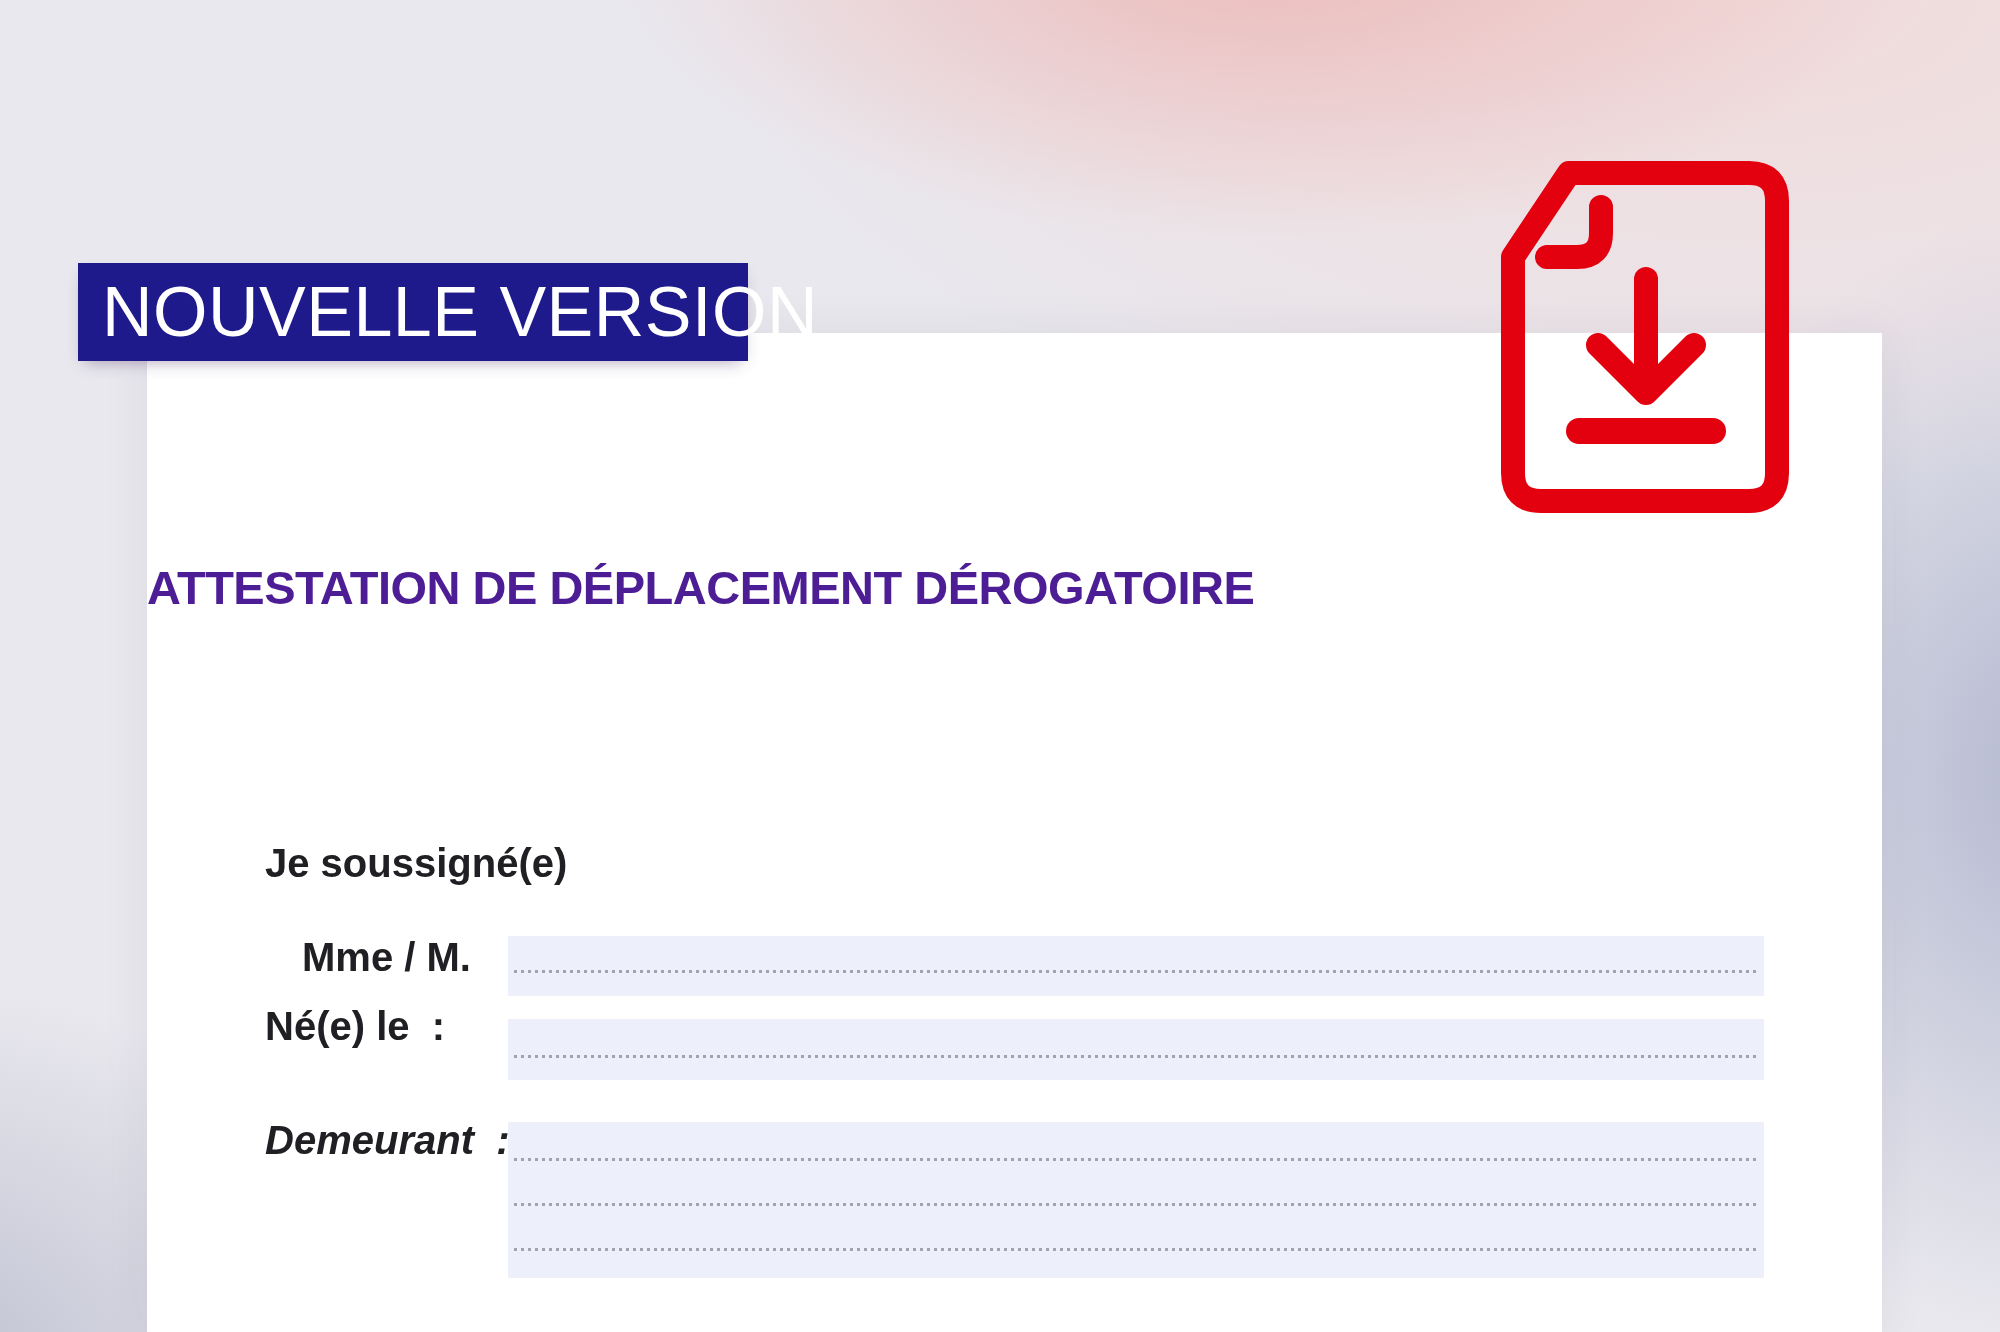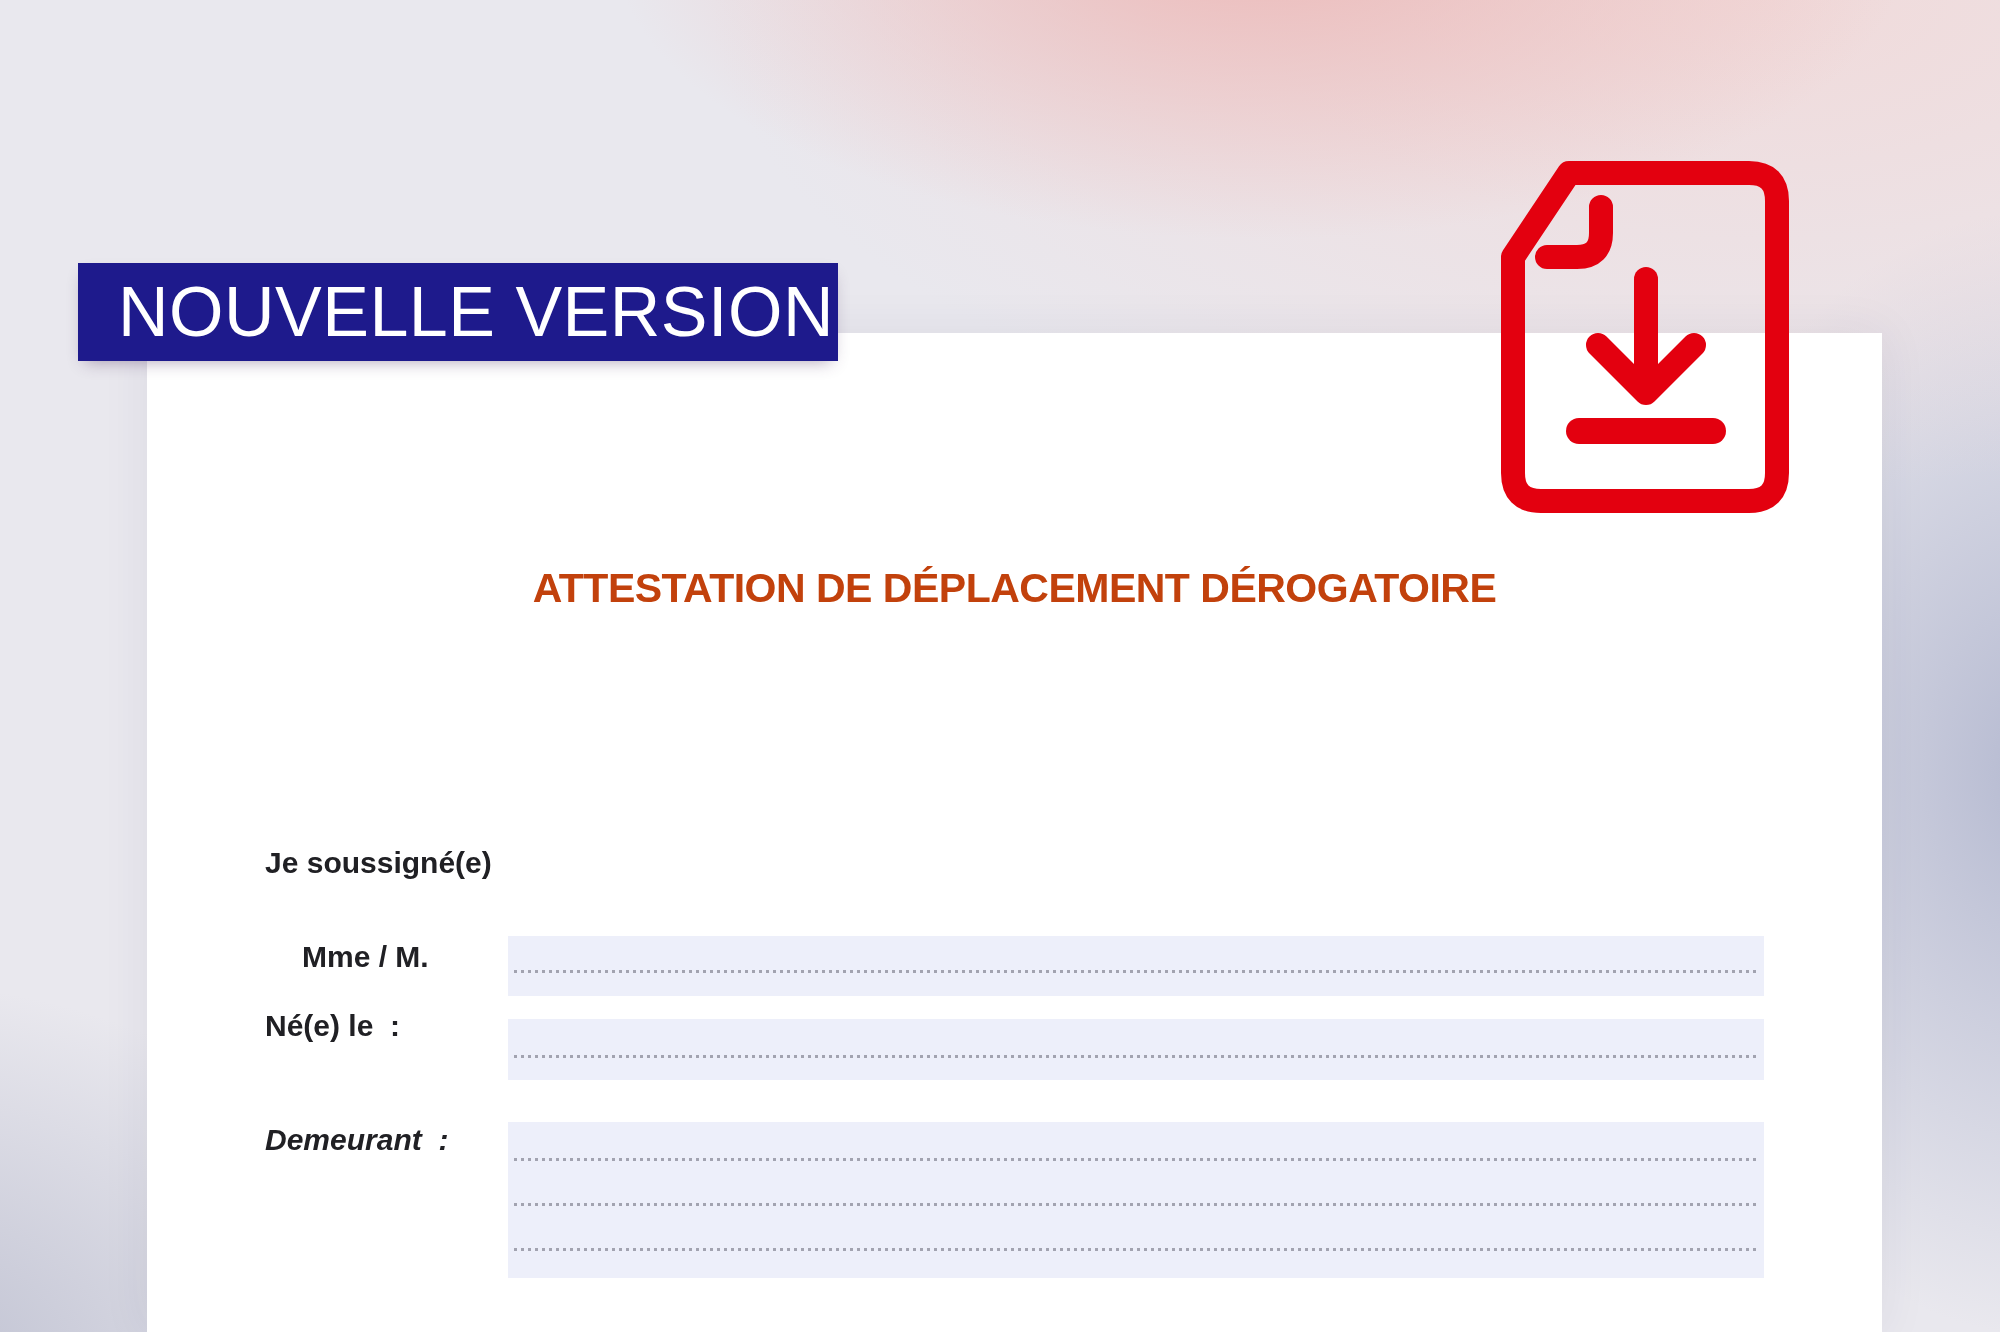"NOUVELLE VERSION" .badge { padding-left: 40px -> 24px; width: 760px -> 670px }
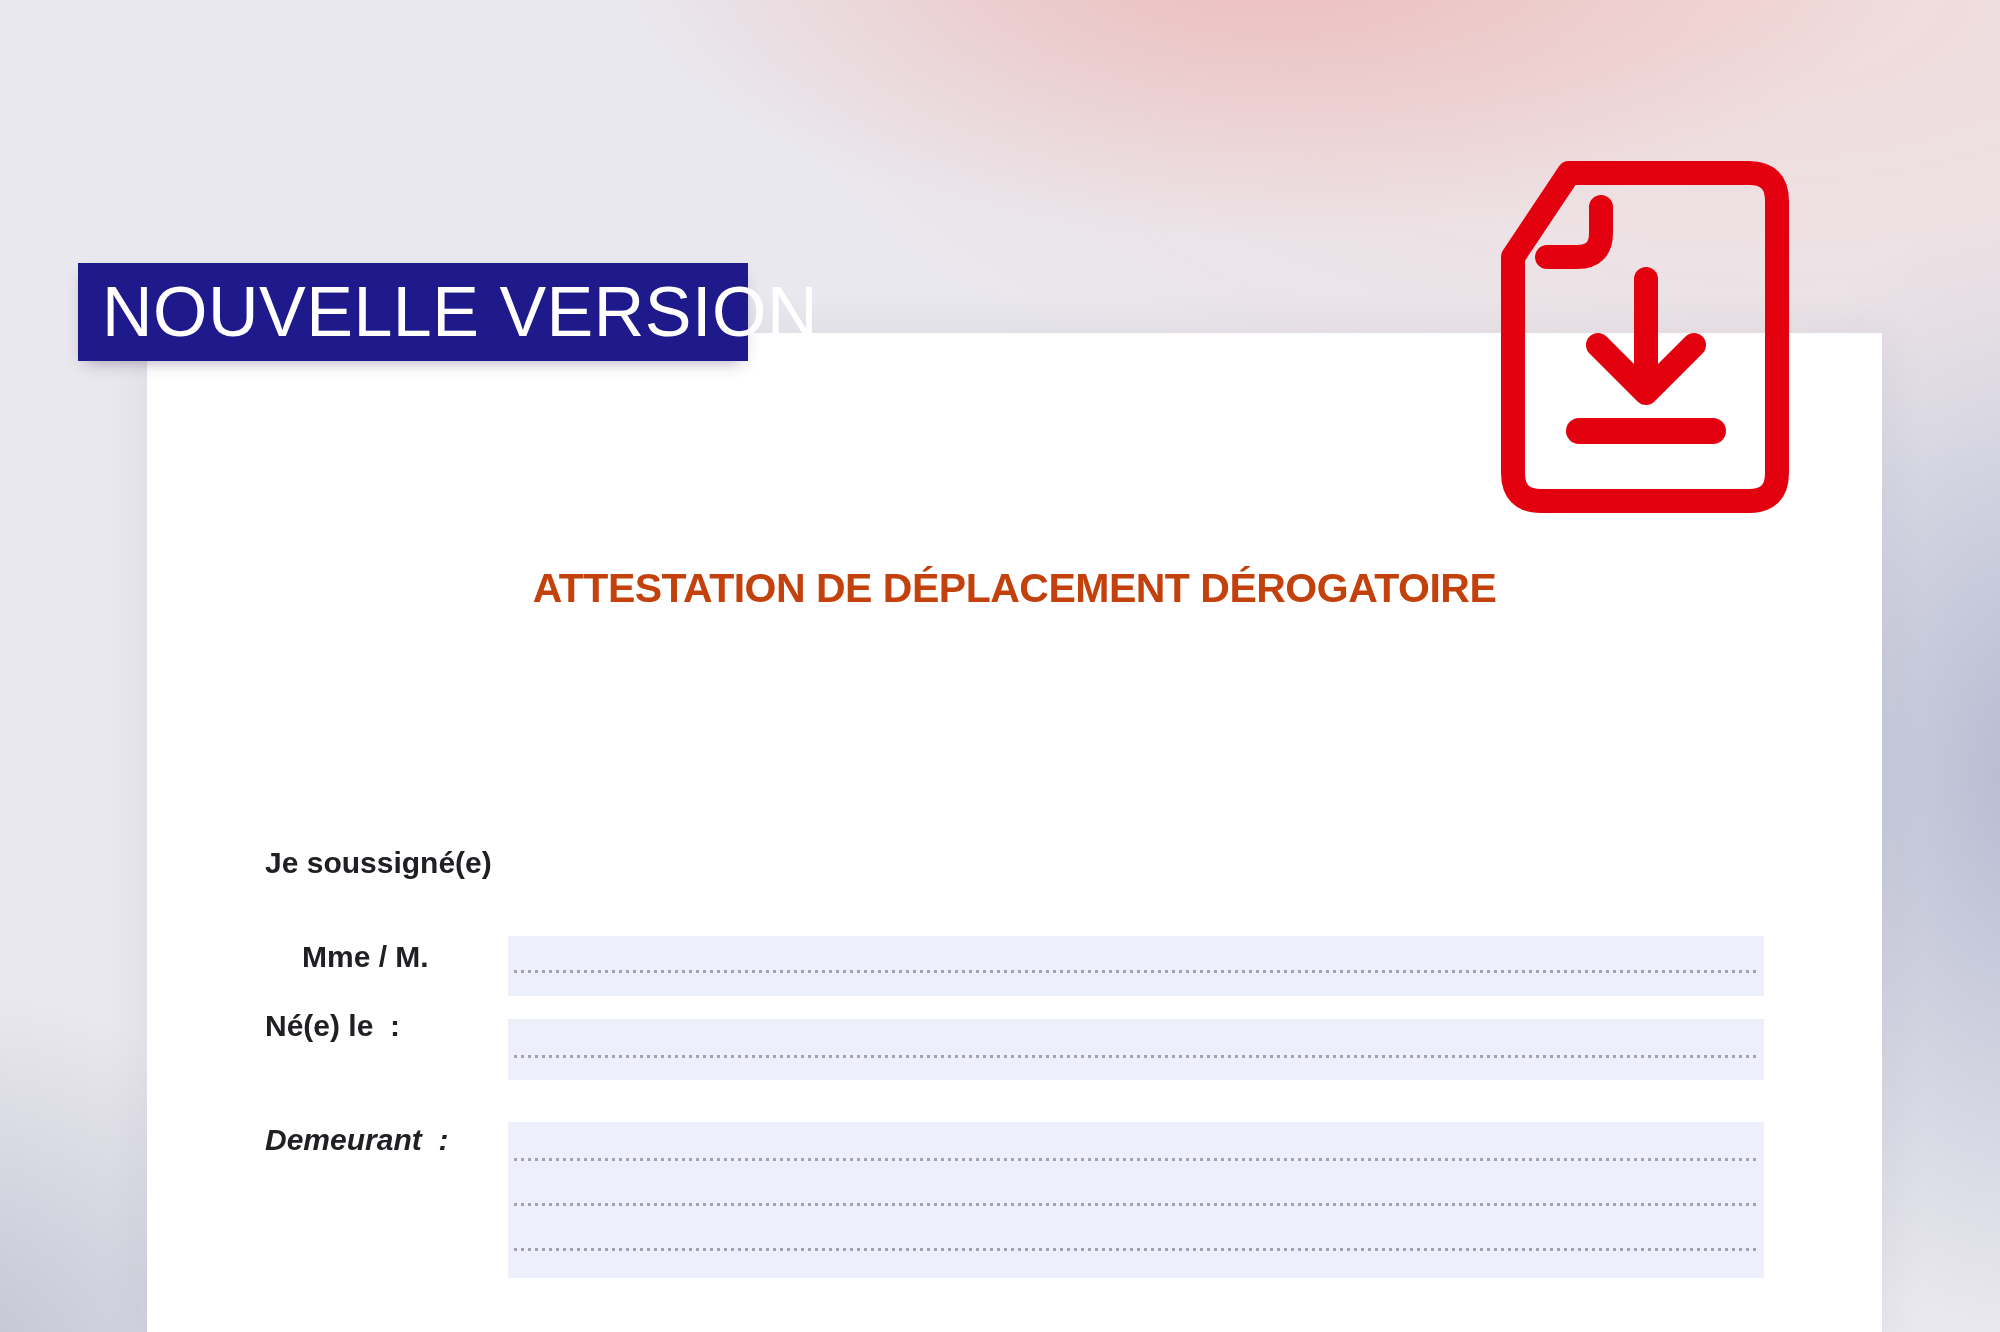"ATTESTATION DE DÉPLACEMENT DÉROGATOIRE" .doc-title { color: #c2410c -> #4c1d95; font-size: 41px -> 47px; text-align: center -> none }
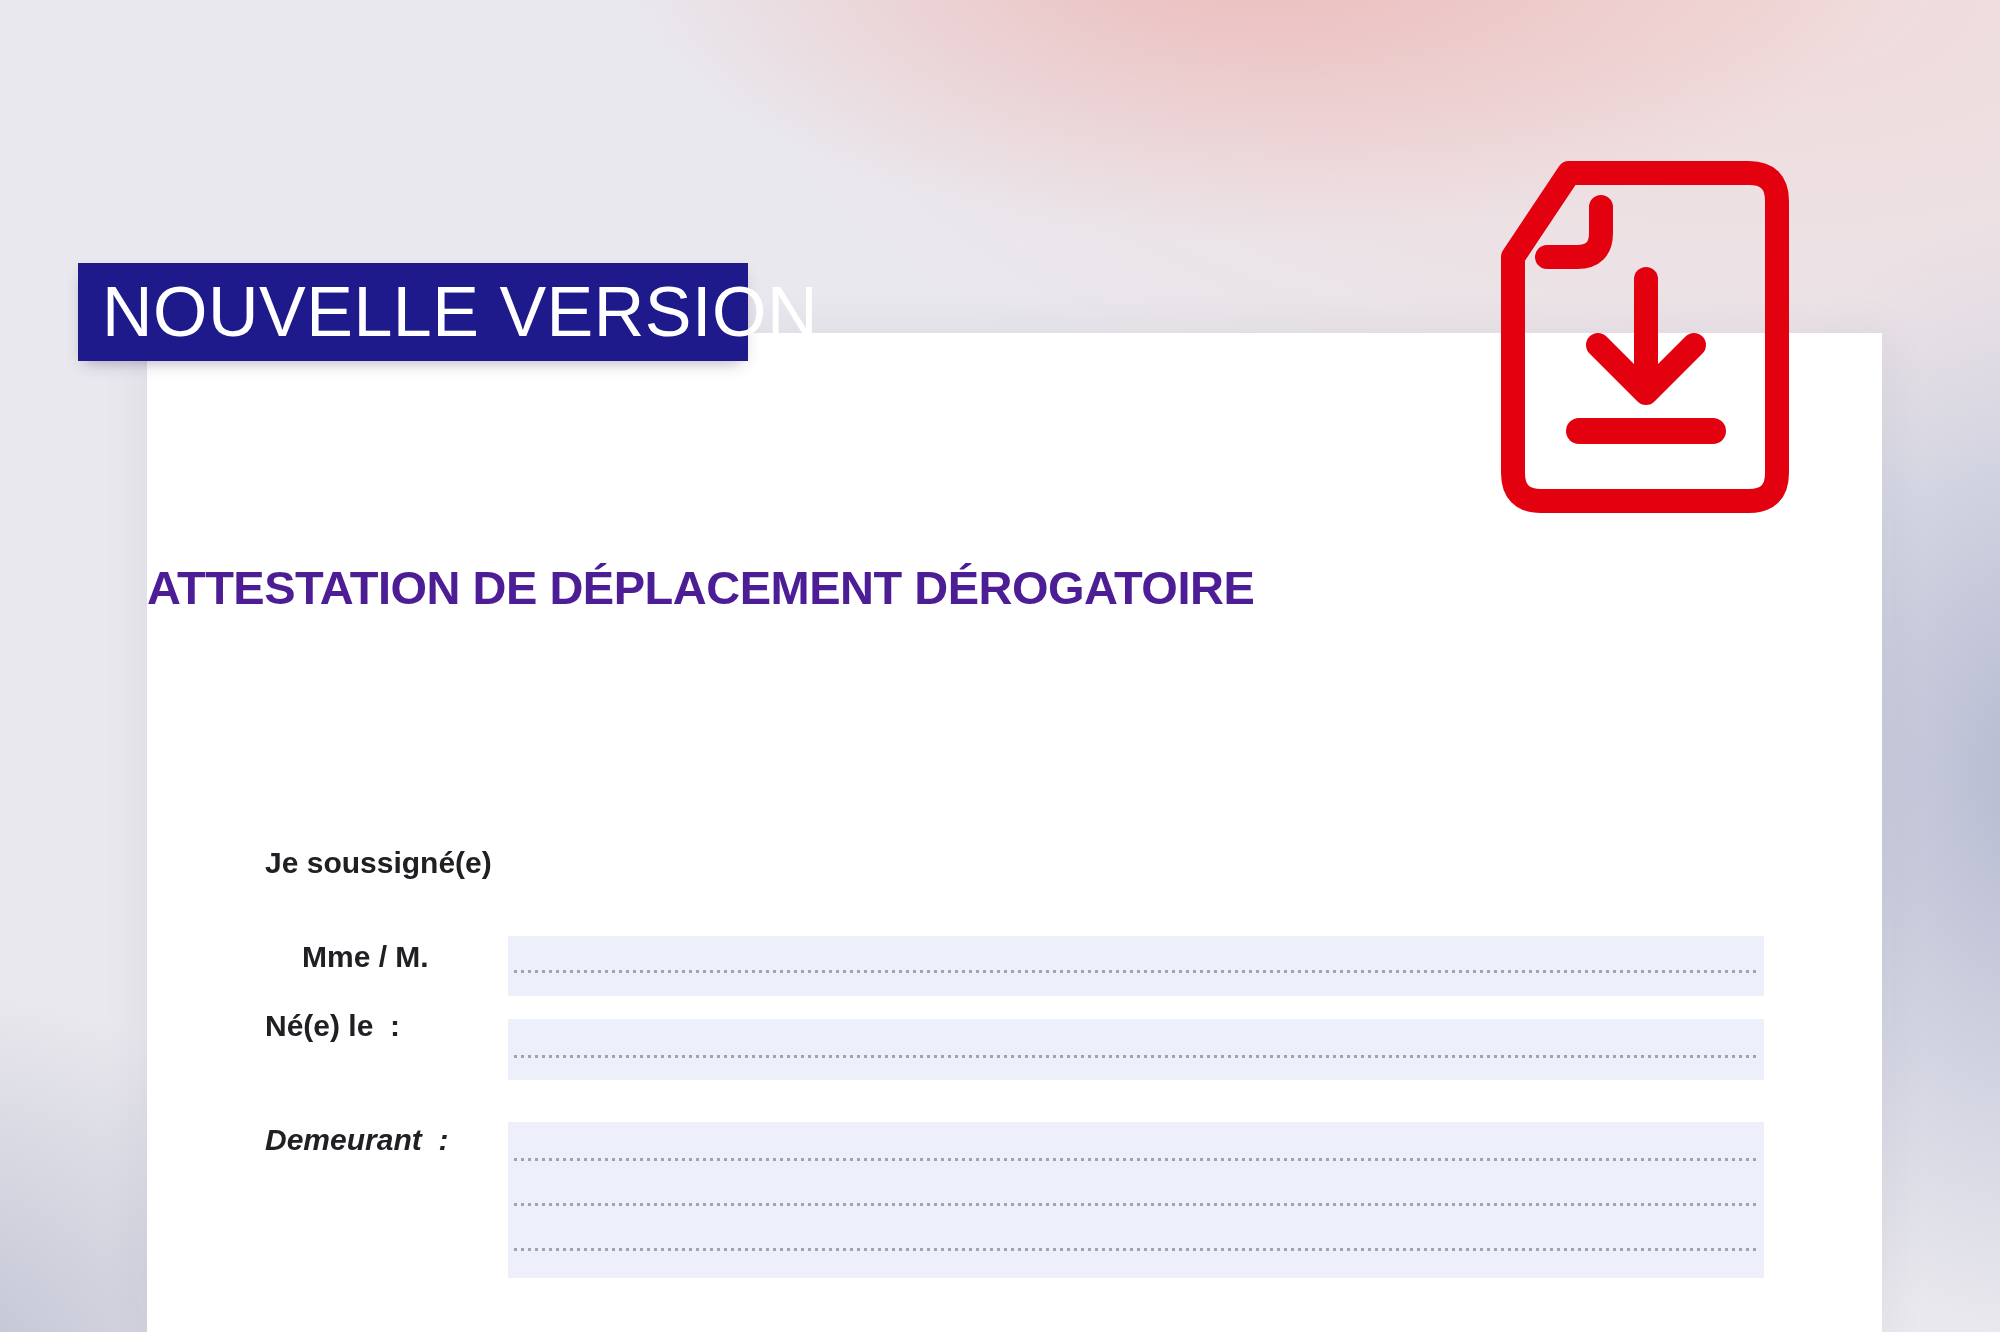"Je soussigné(e)" .form-label { font-size: 30px -> 40px }
